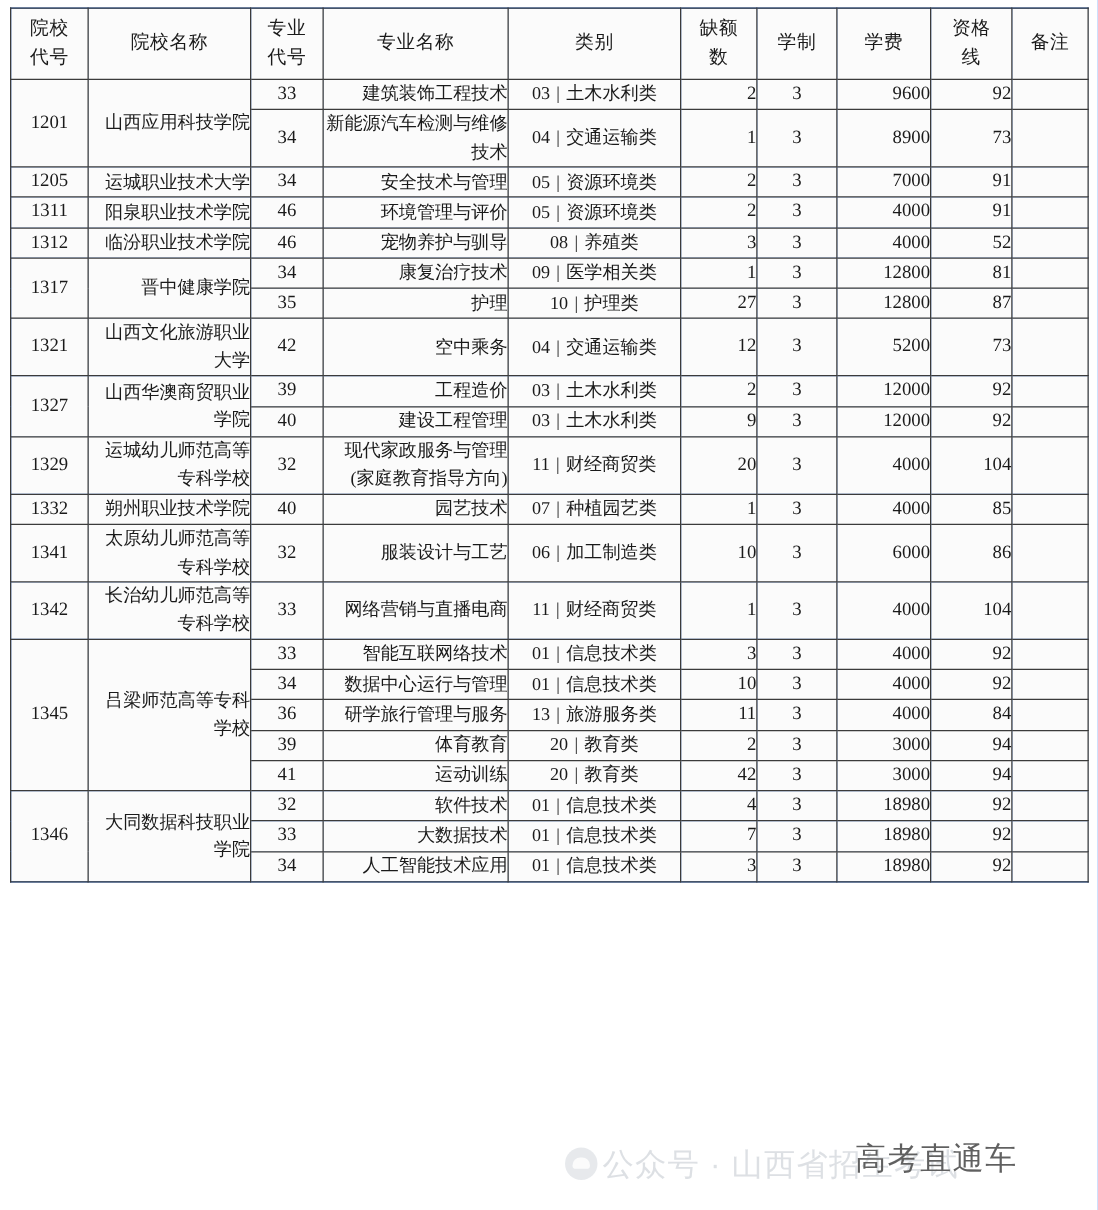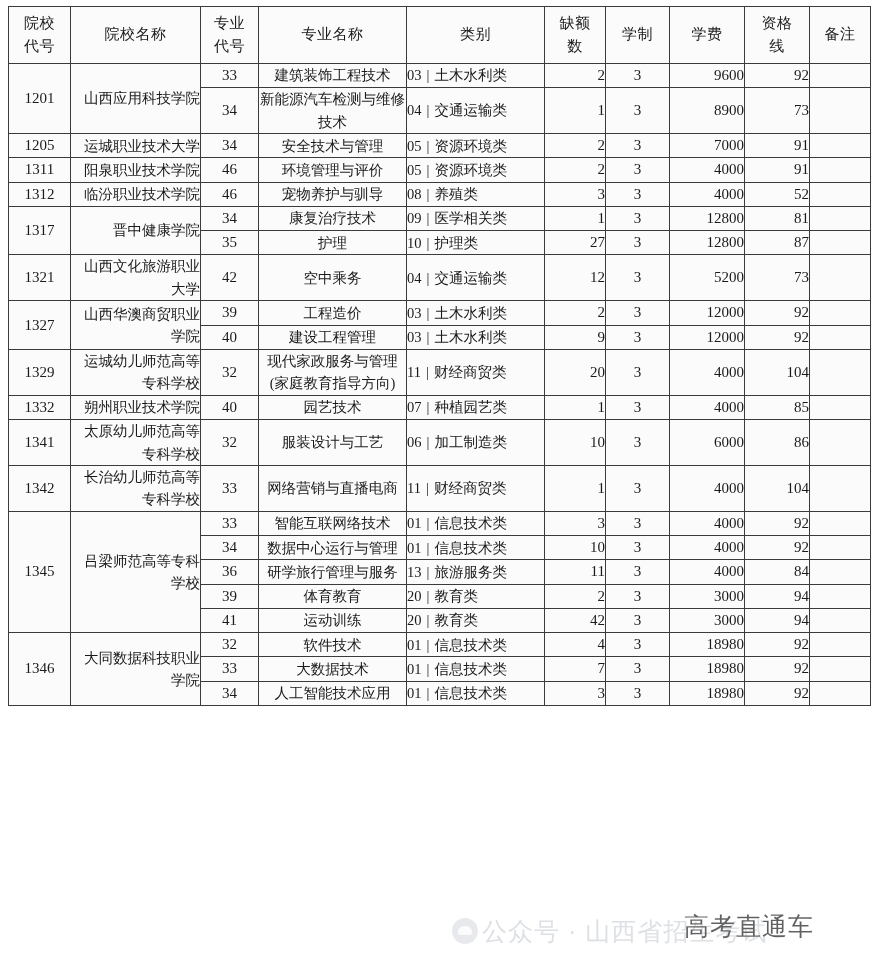"建筑装饰工程技术" td.major-name { text-align: center -> right }
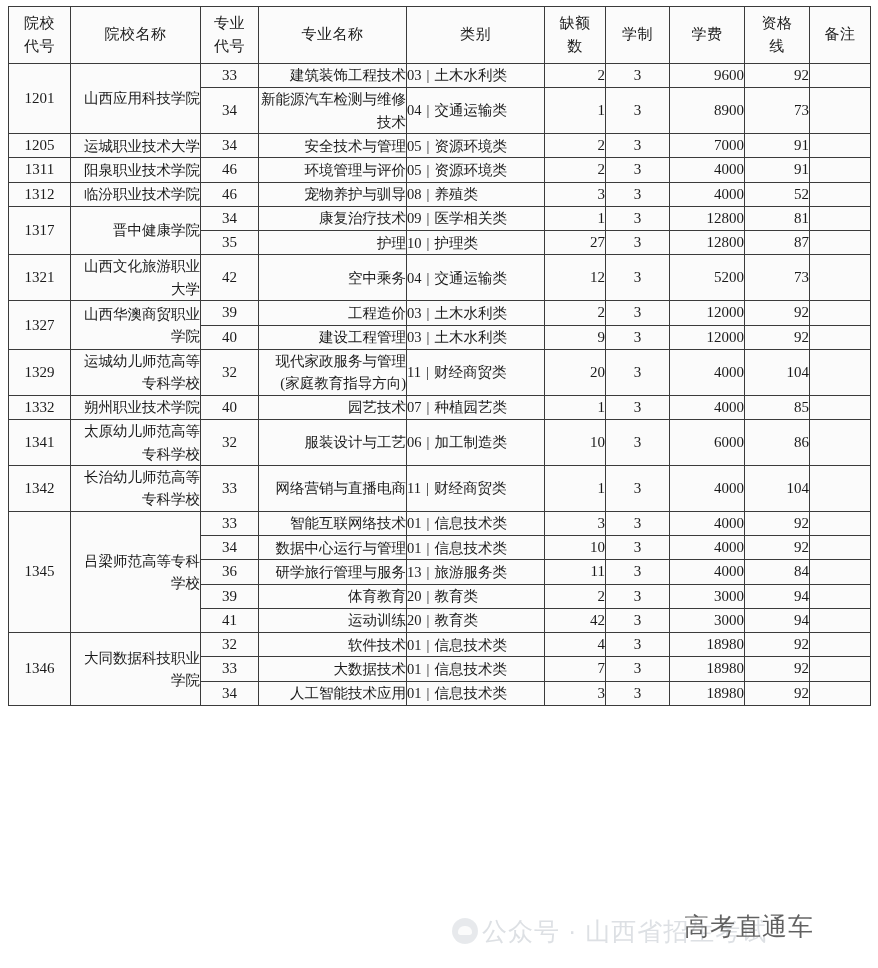"03 | 土木水利类" td.category { text-align: left -> center }
